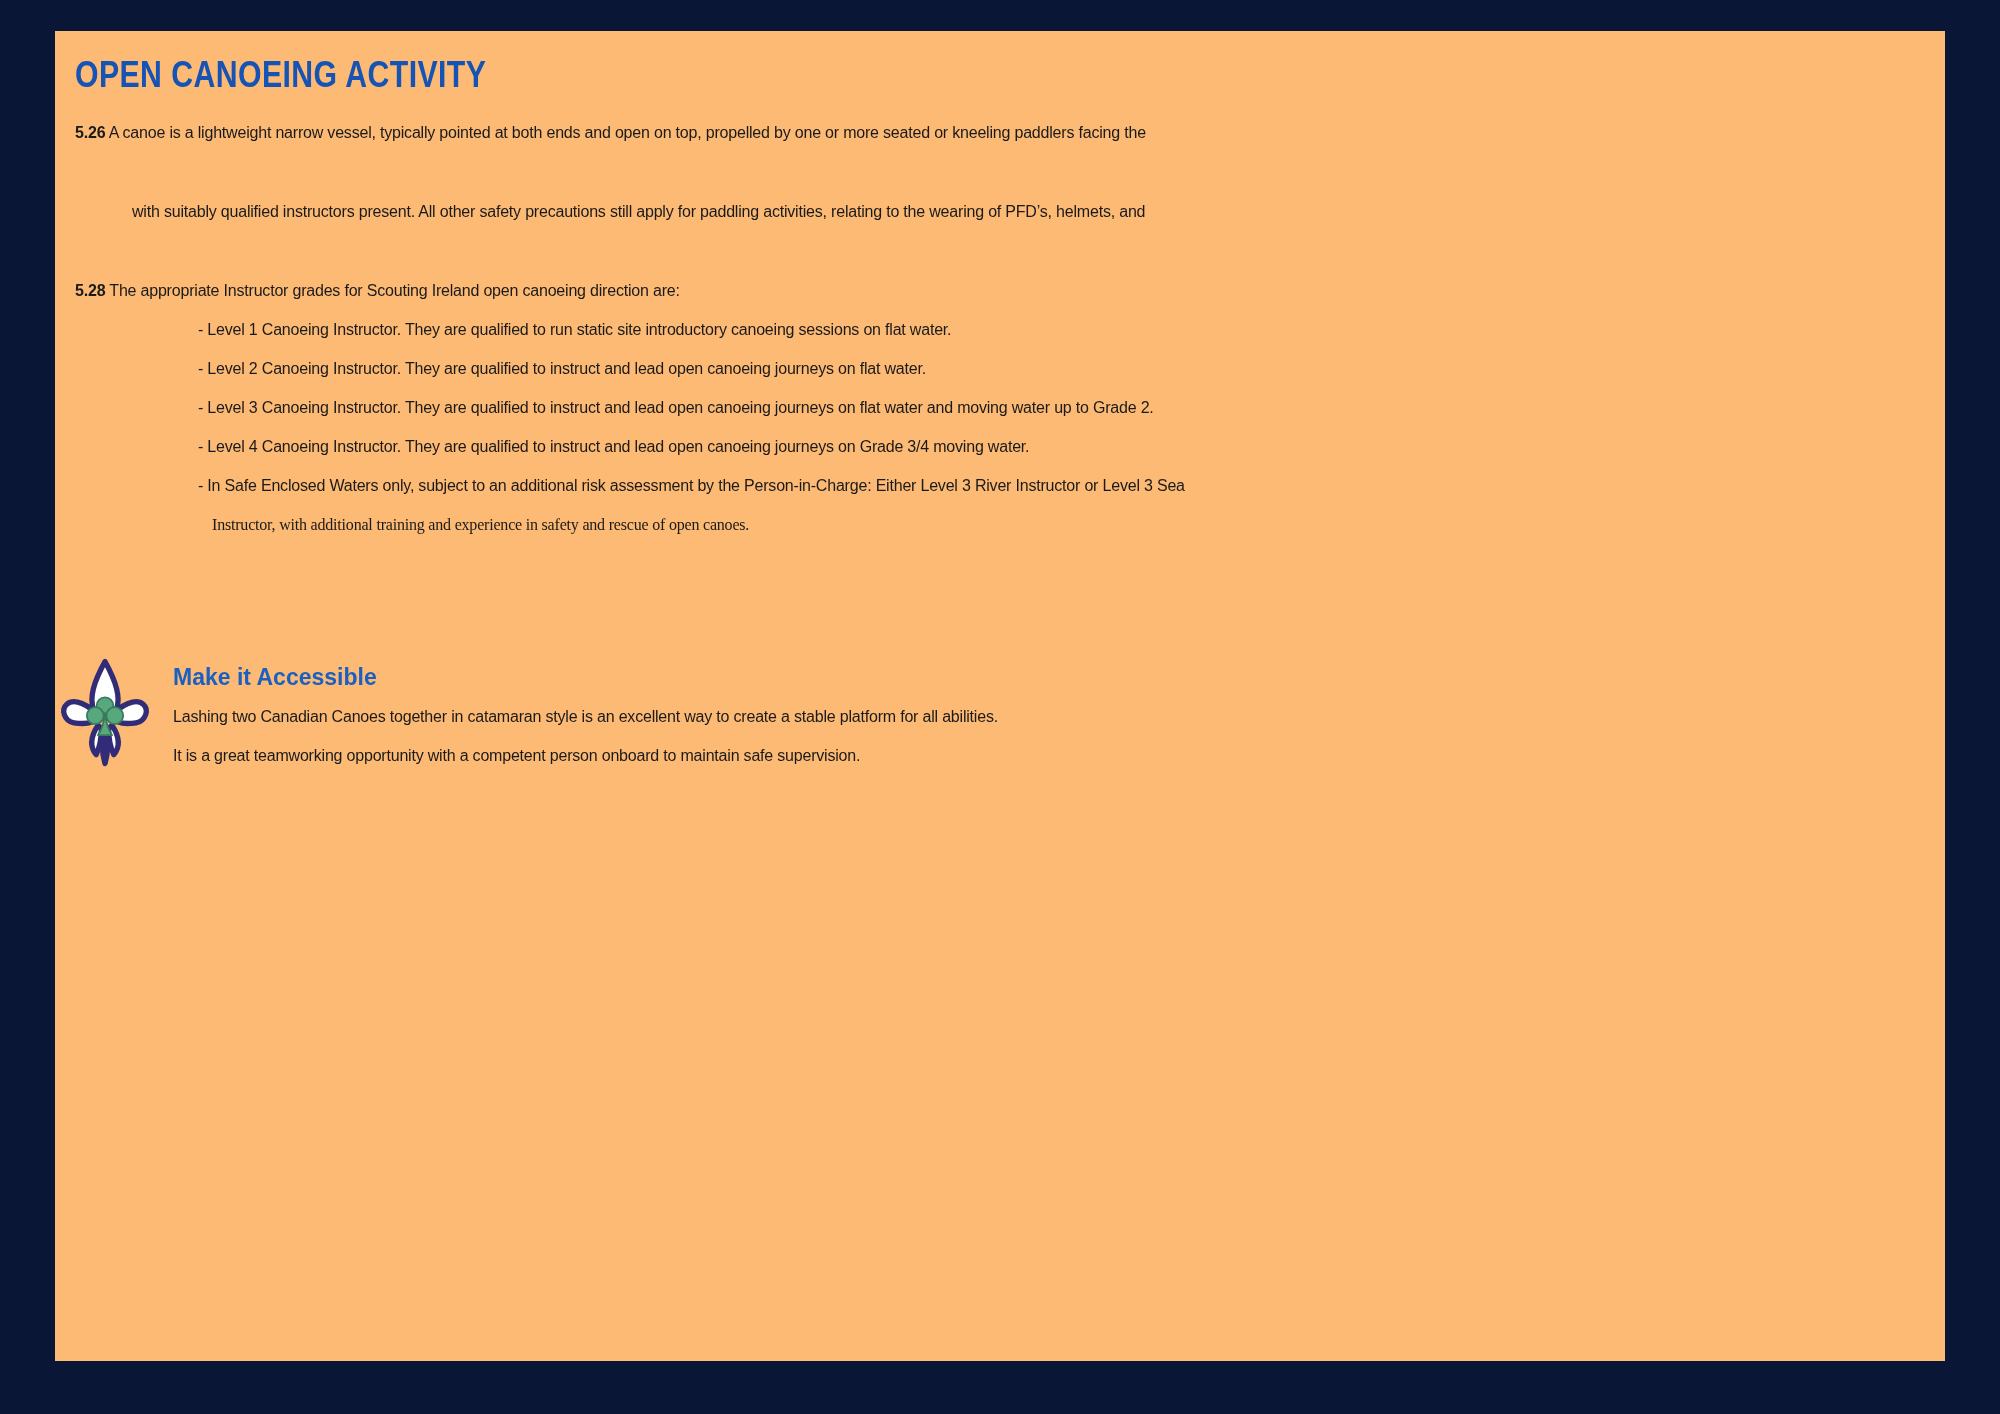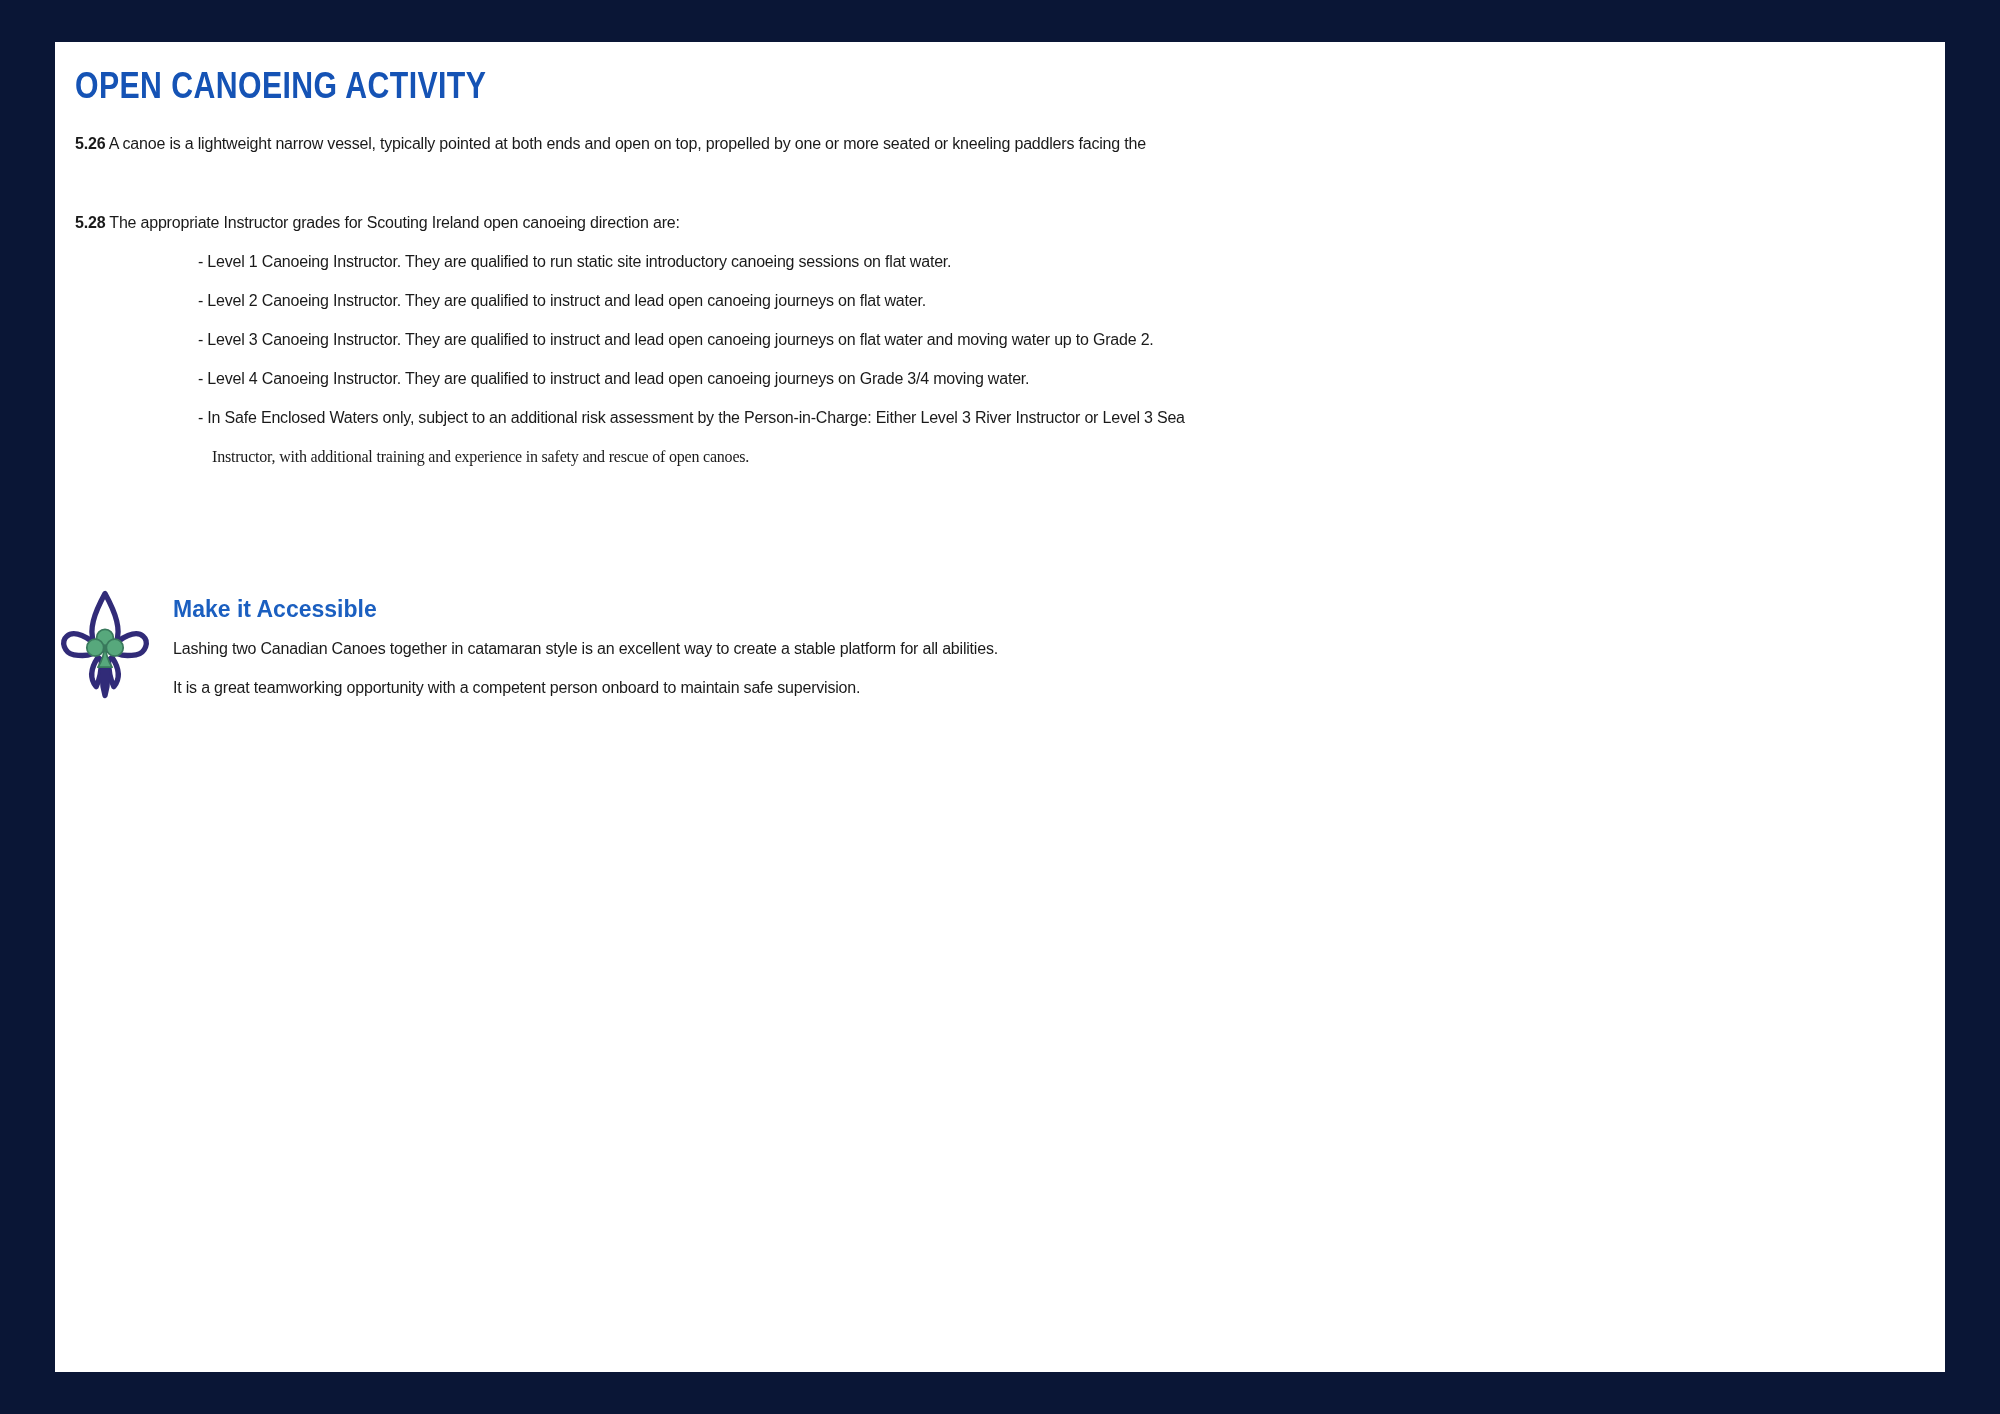"OPEN CANOEING ACTIVITY" .page { background: #ffffff -> #fdba74; top: 42px -> 31px }
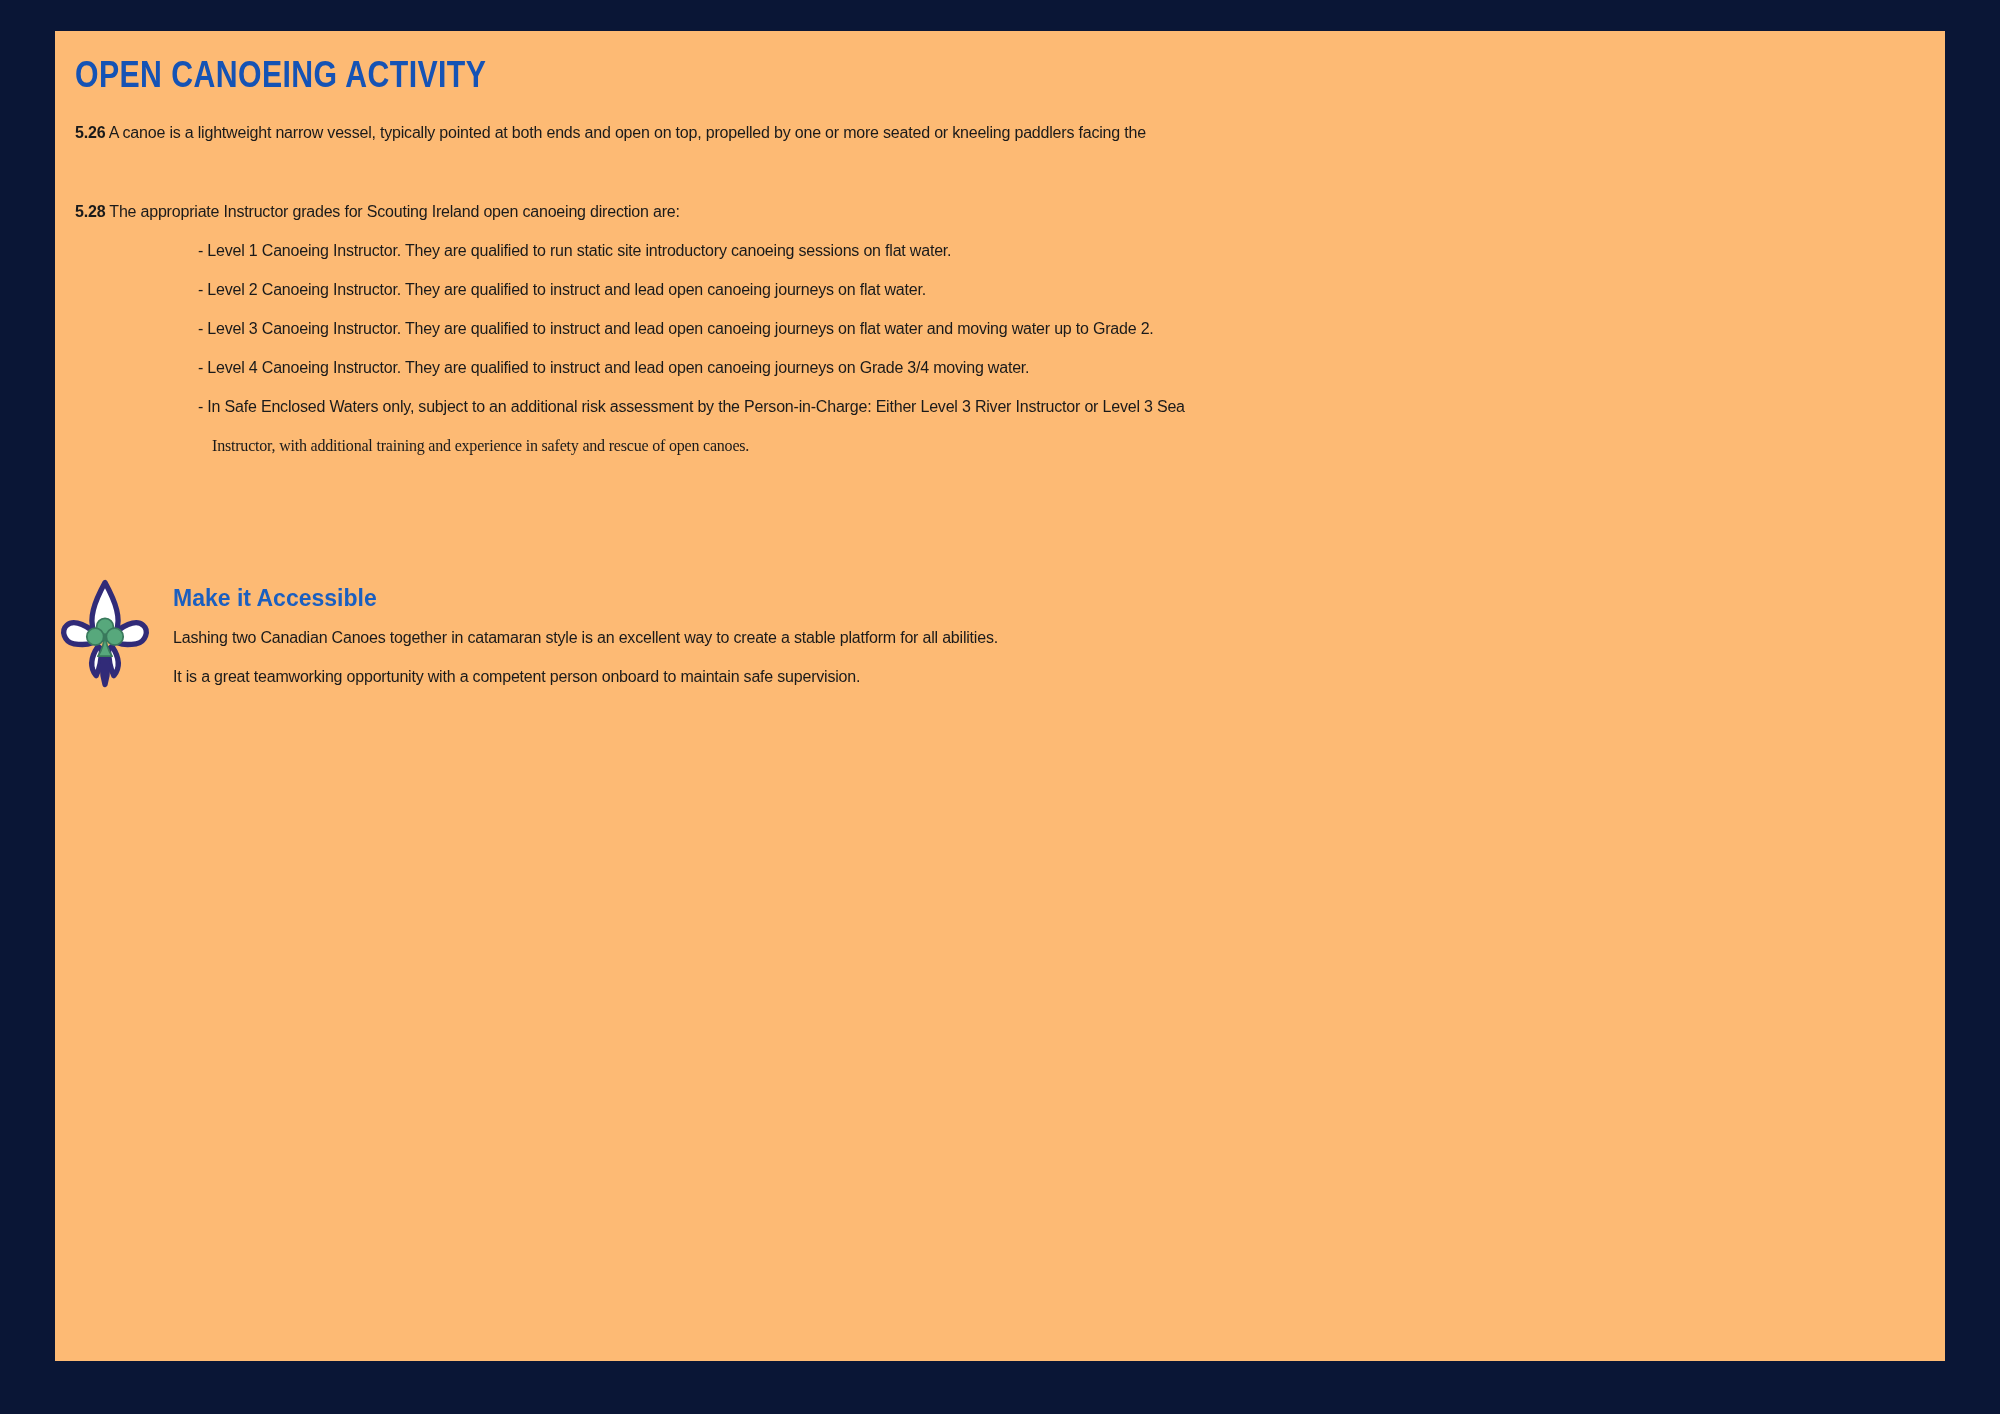"with suitably qualified instructors" div.line { html: none -> <div>with suitably qualified instructors present. All other safety precautions still apply for paddling activities, relating to the wearing of PFD’s, helmets, and</div> }
